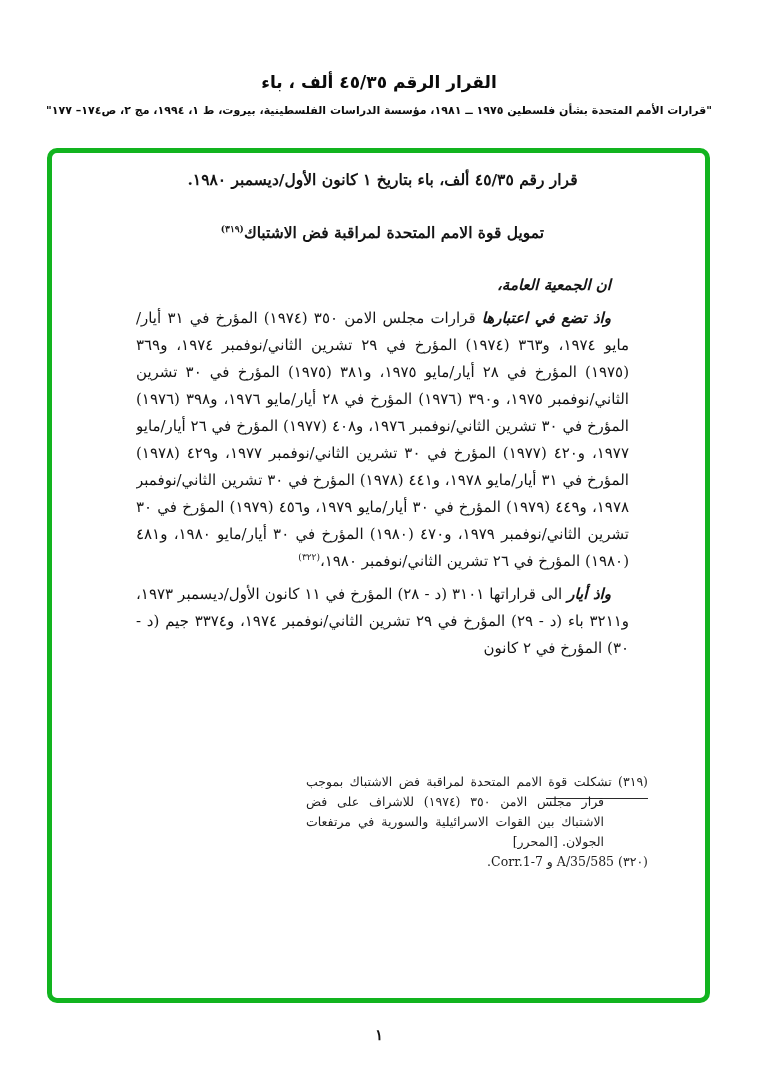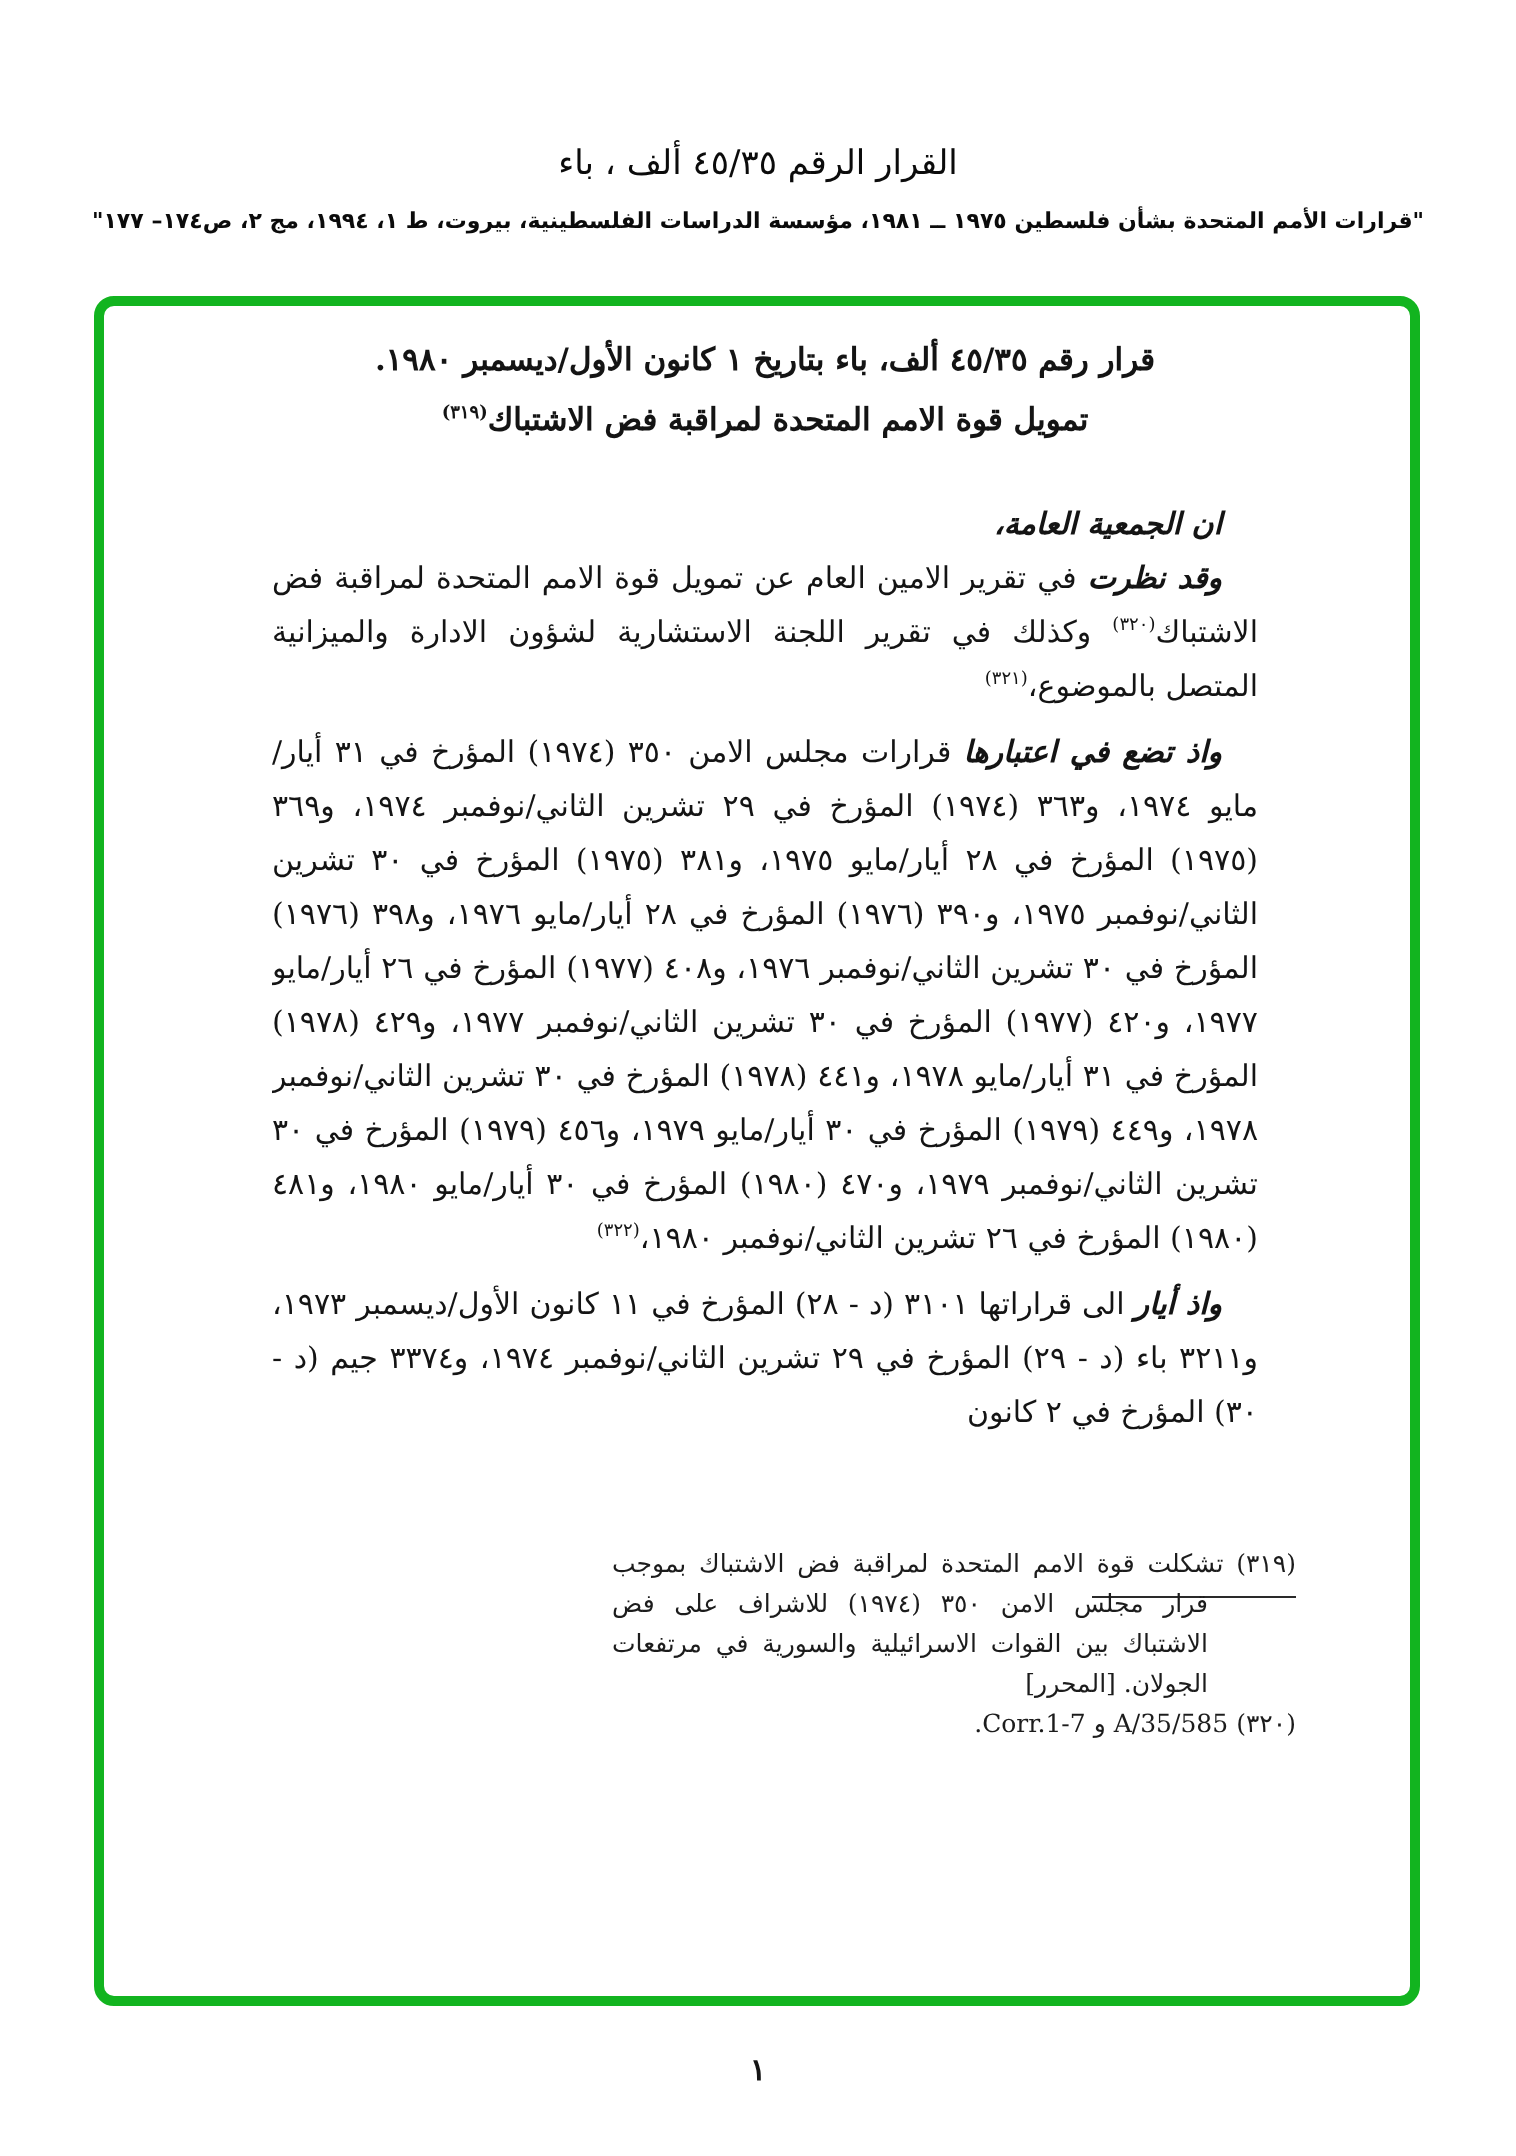"القرار الرقم ٤٥/٣٥ ألف ،" .hdr-title { font-weight: normal -> bold }
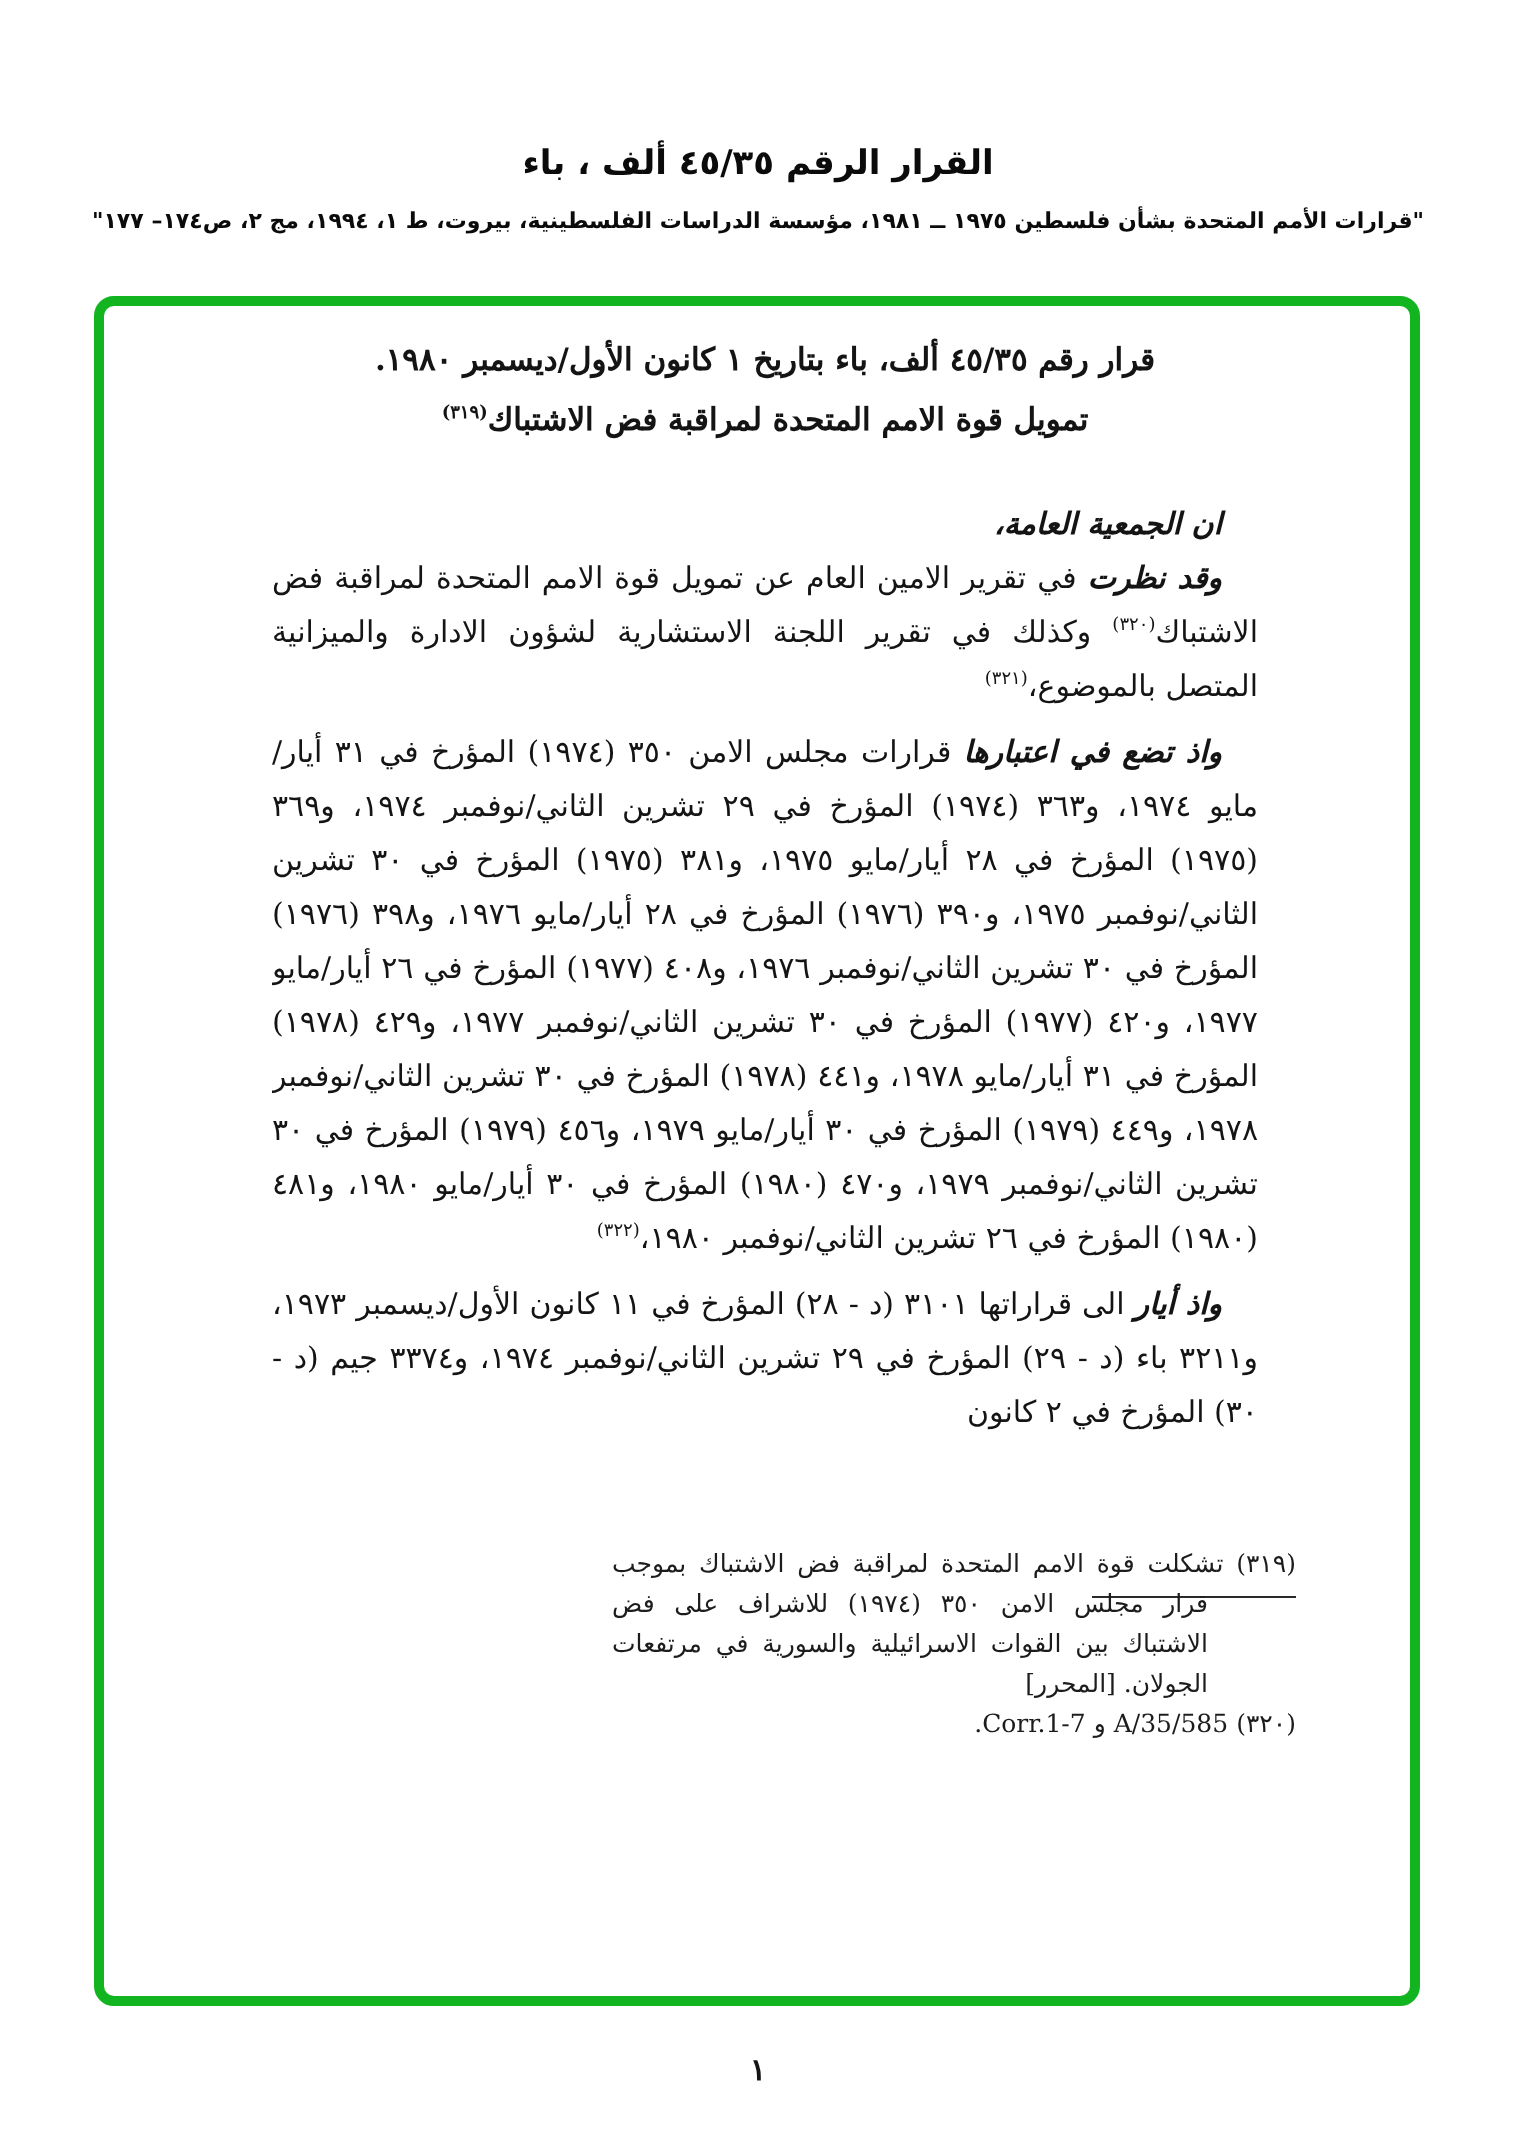"قرار رقم ٤٥/٣٥ ألف، باء" .head1 { margin: 0 0 3px 0 -> 0 0 26px 0 }
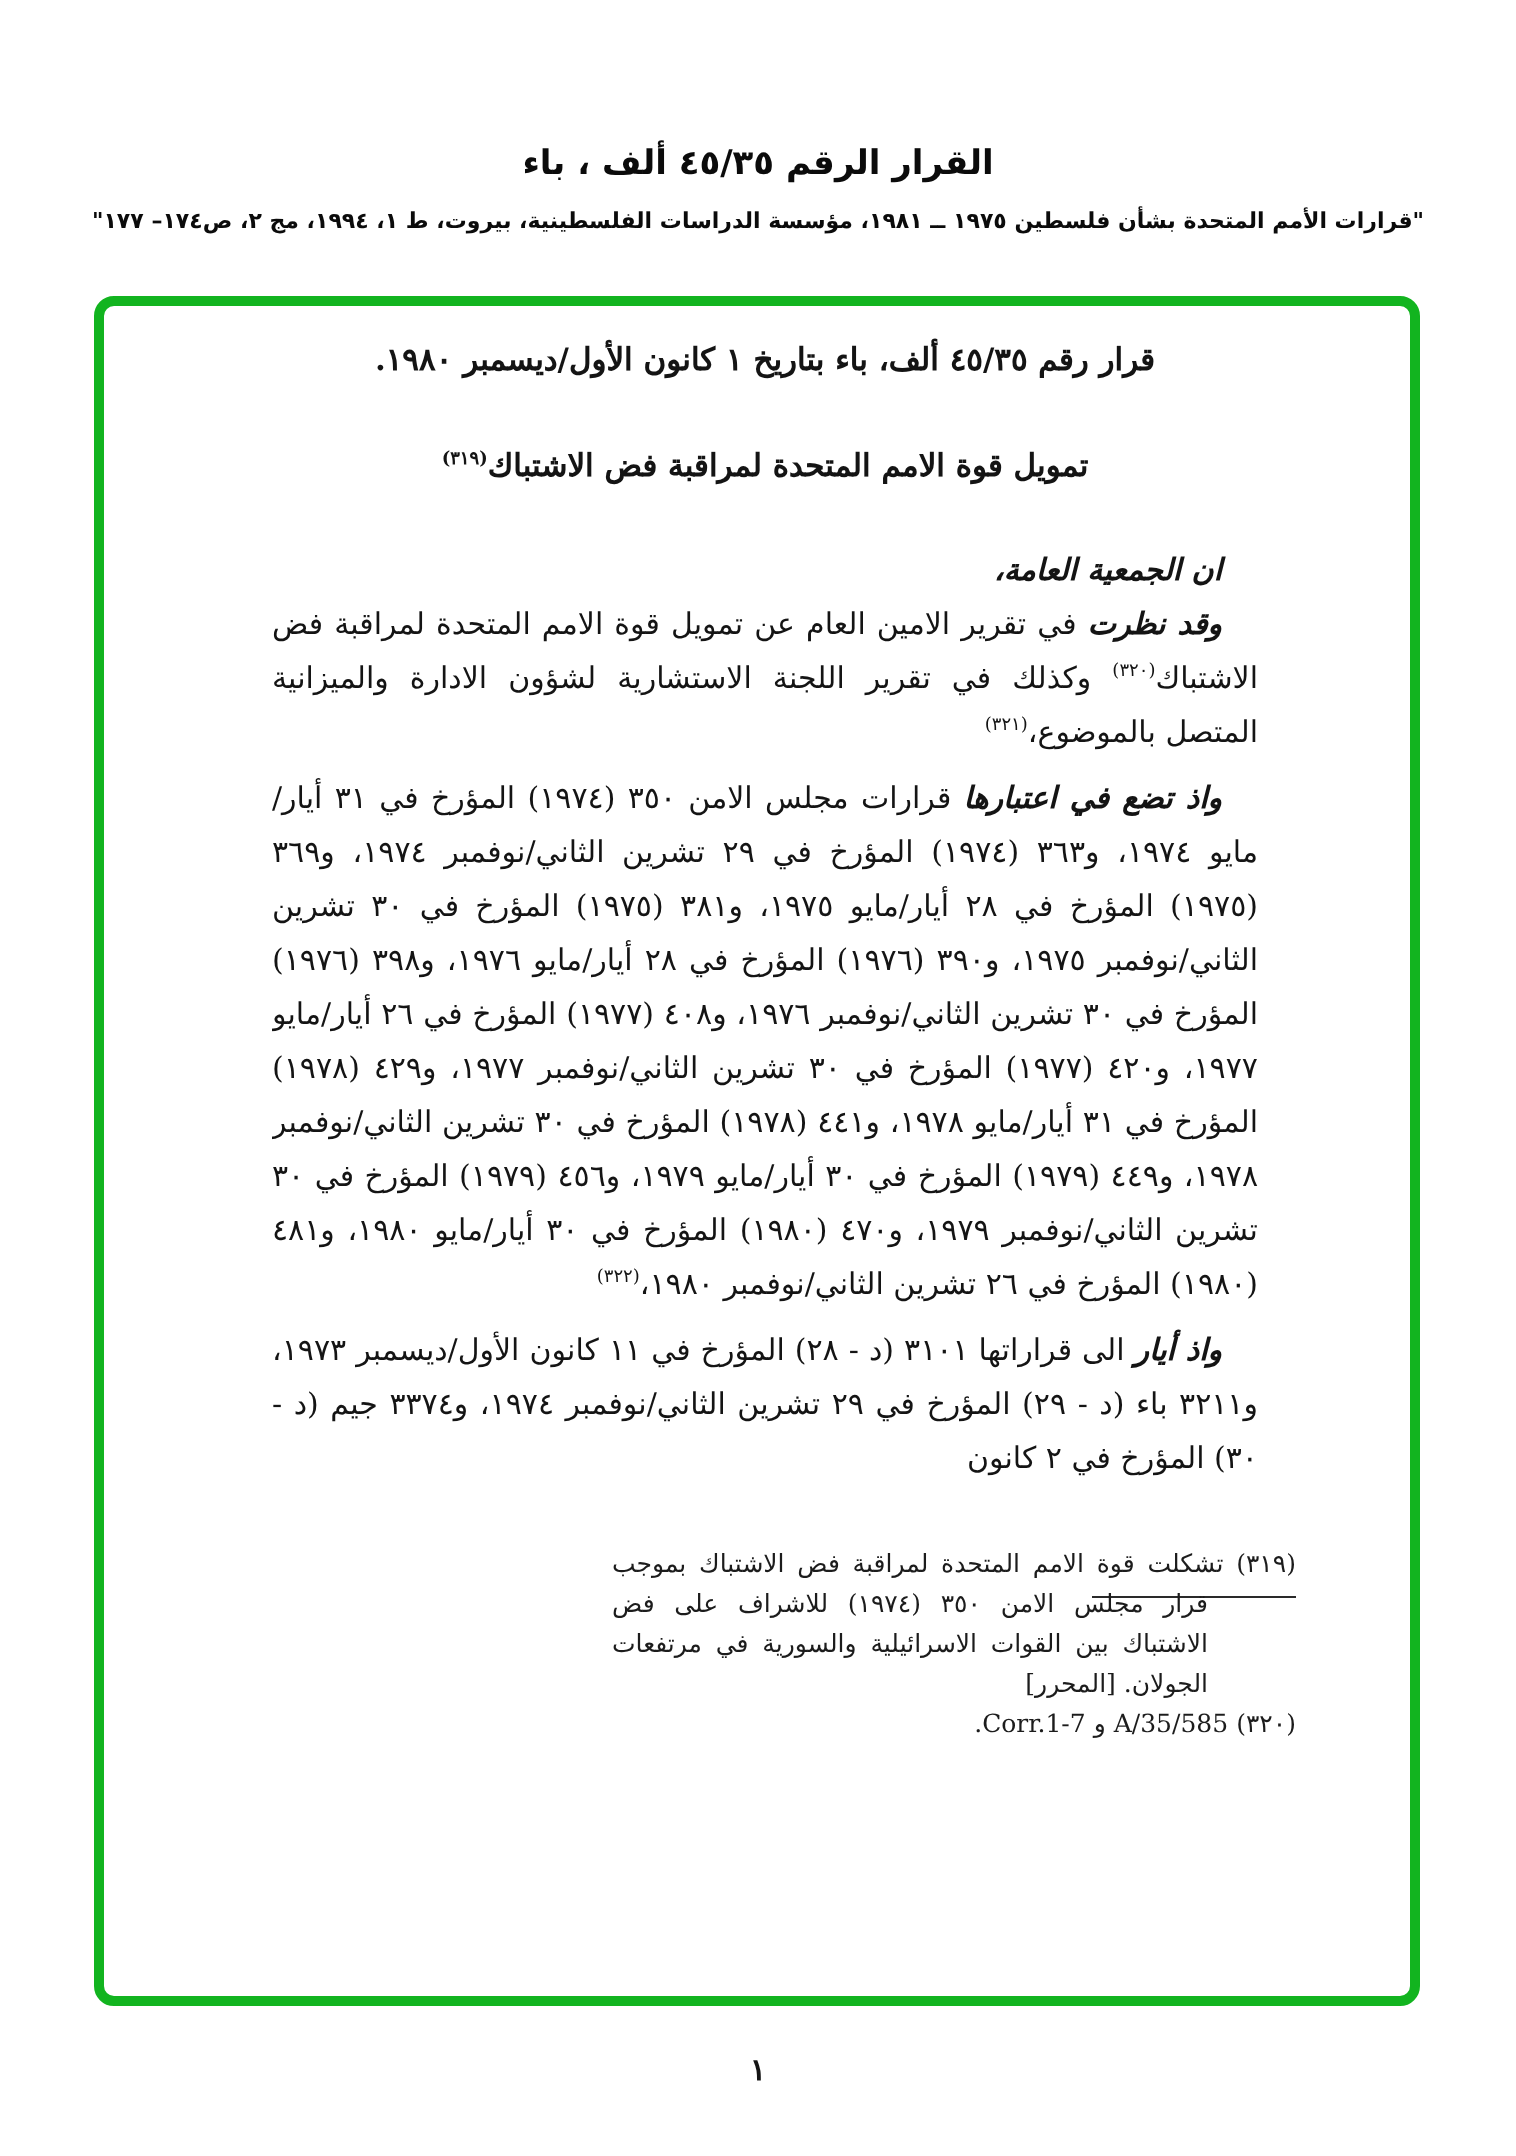"وقد نظرت في تقرير الامين" p.body { html: <p><span>وقد نظرت</span><span> في تقرير الامين العام عن تمويل قوة الامم المتحدة لمراقبة فض الاشتباك</span><sup>(٣٢٠)</sup><span> وكذلك في تقرير اللجنة الاستشارية لشؤون الادارة والميزانية المتصل بالموضوع،</span><sup>(٣٢١)</sup></p> -> none }
